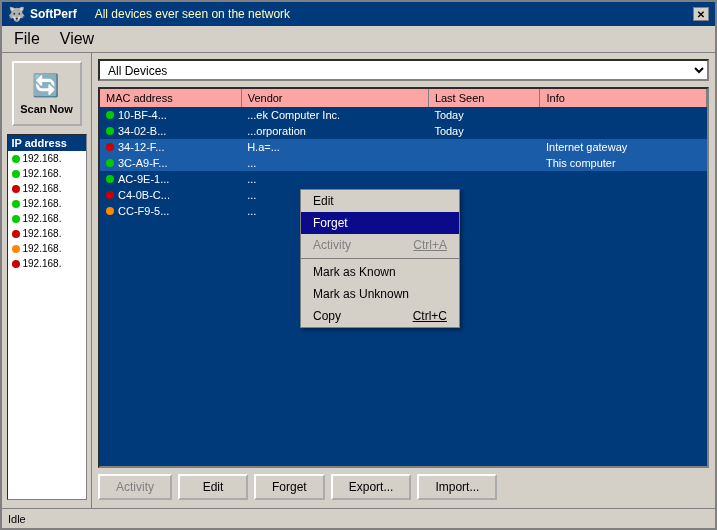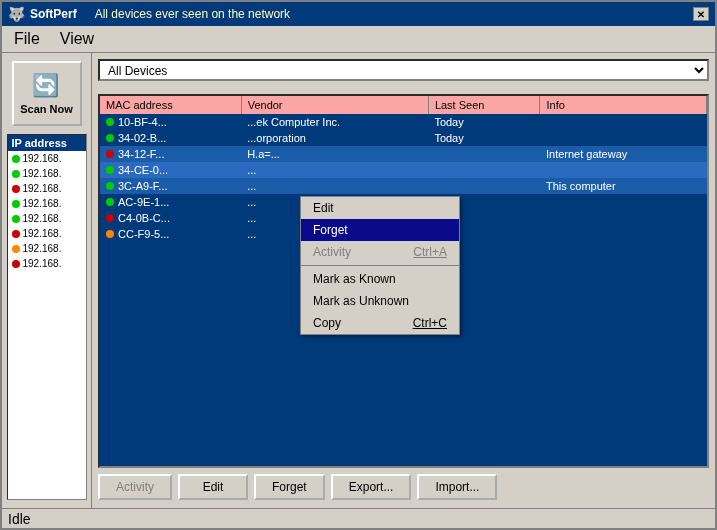"All Devices" .dropdown-row { margin-bottom: 13px -> 6px }
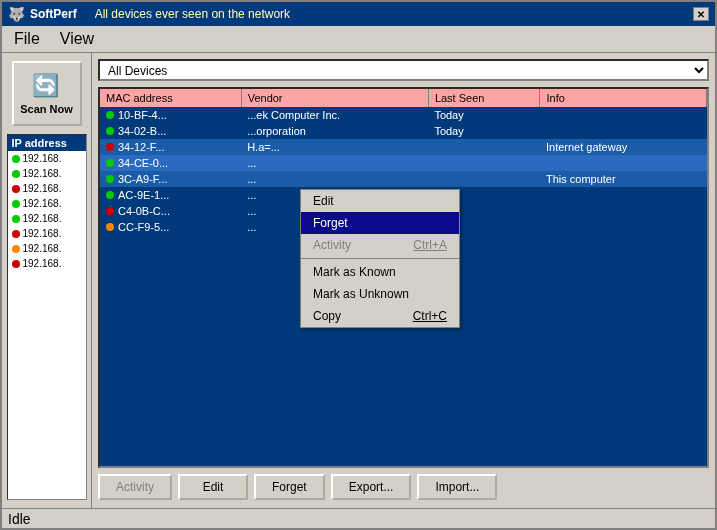"34-CE-0..." tr.table-row { html: <tr> <td> <div> <span></span> <span>34-CE-0...</span> </div> </td> <td>...</td> <td></td> <td></td> </tr> -> none }
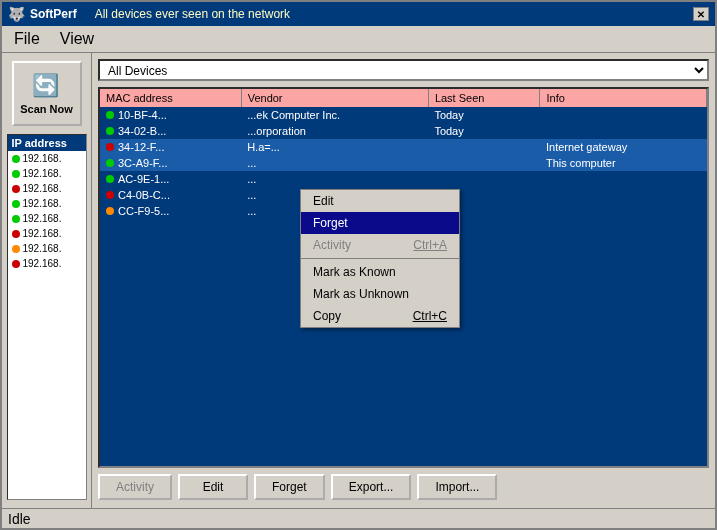"Idle" .status-bar { font-size: 14px -> 11px }
